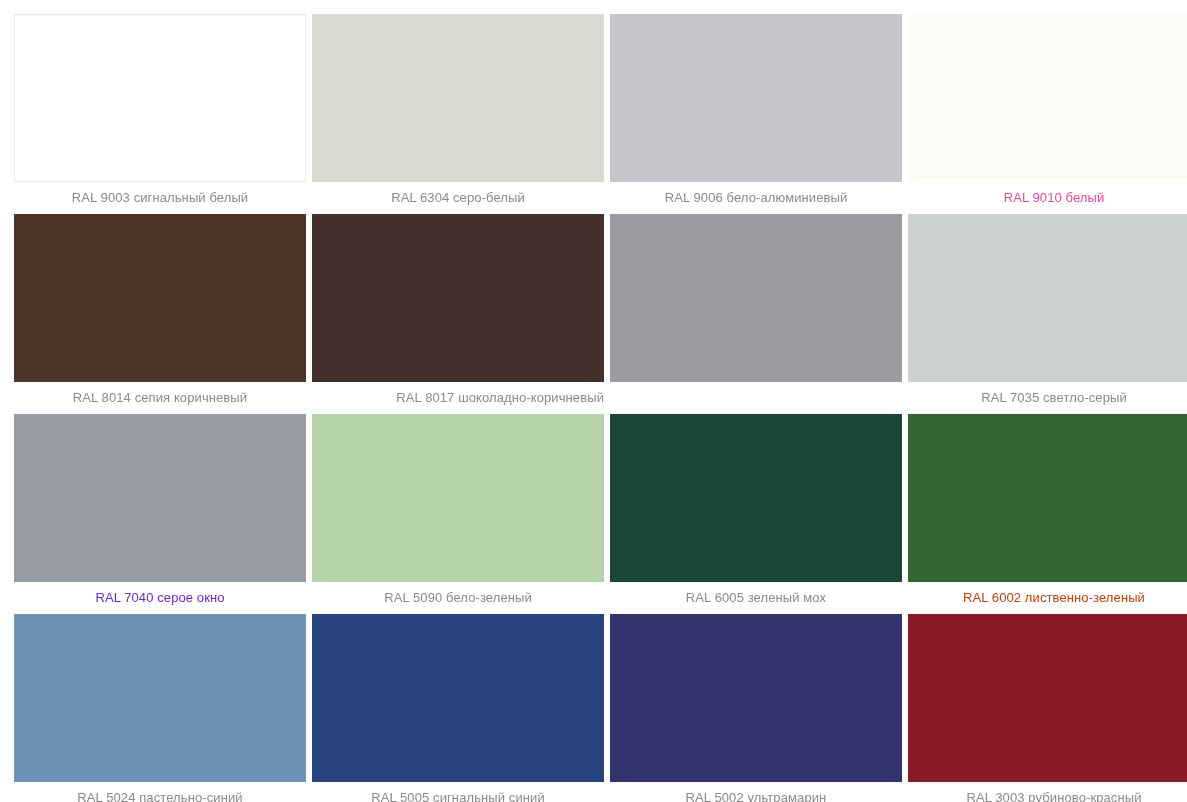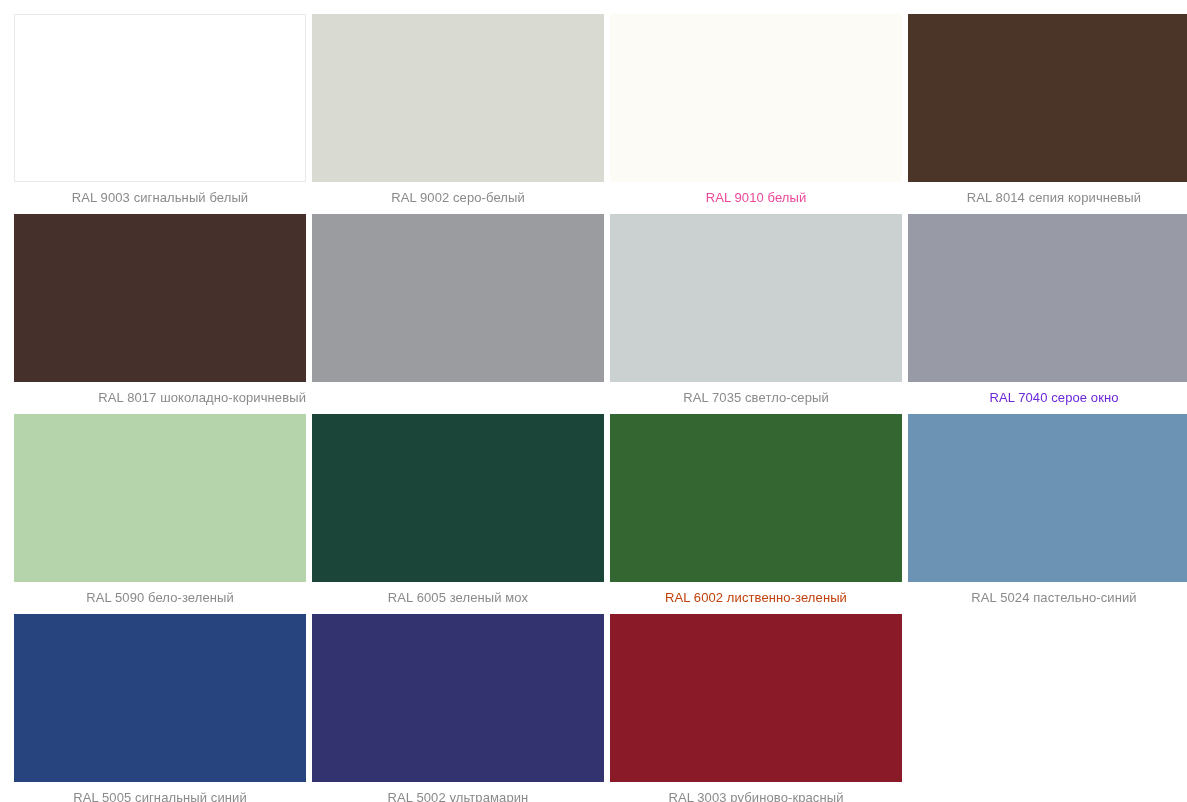"RAL 9002 серо-белый" span.swatch-label { text: 9002 -> 6304 }
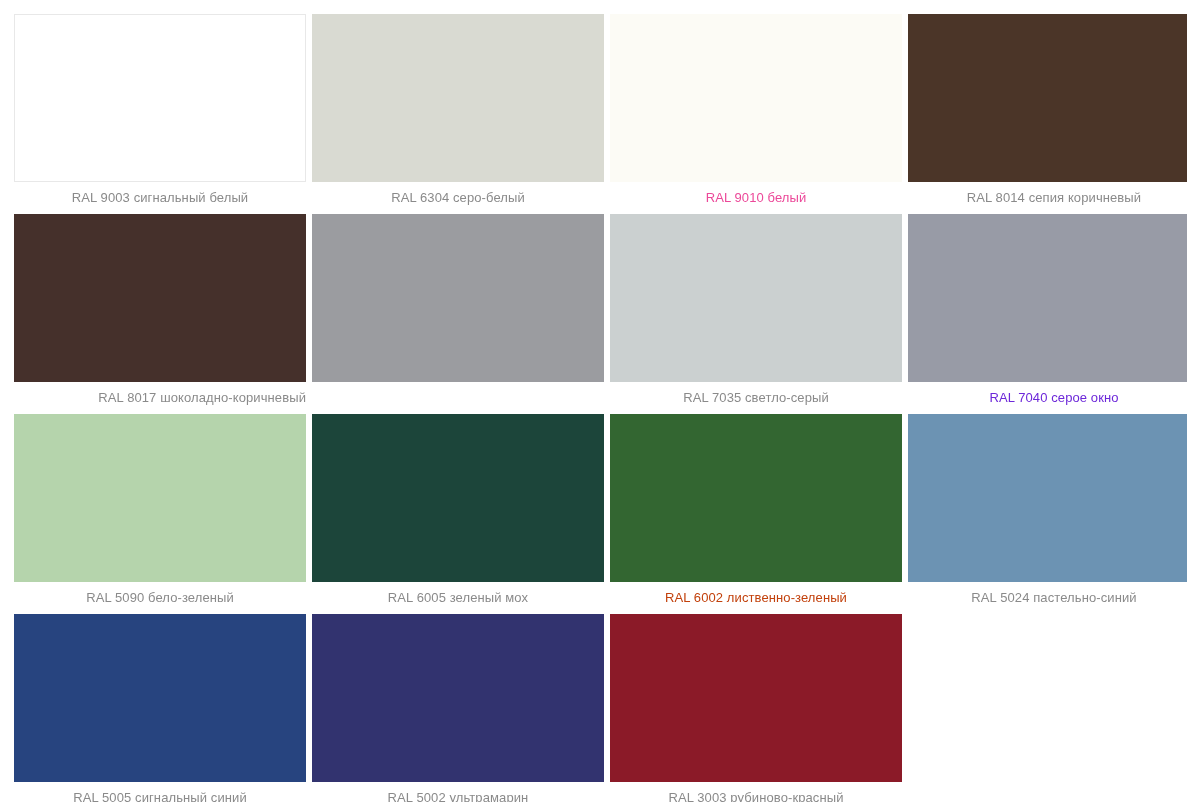"RAL 9006 бело-алюминиевый" div.swatch-card { html: none -> <div> <div></div> <span>RAL 9006 бело-алюминиевый</span> </div> }
